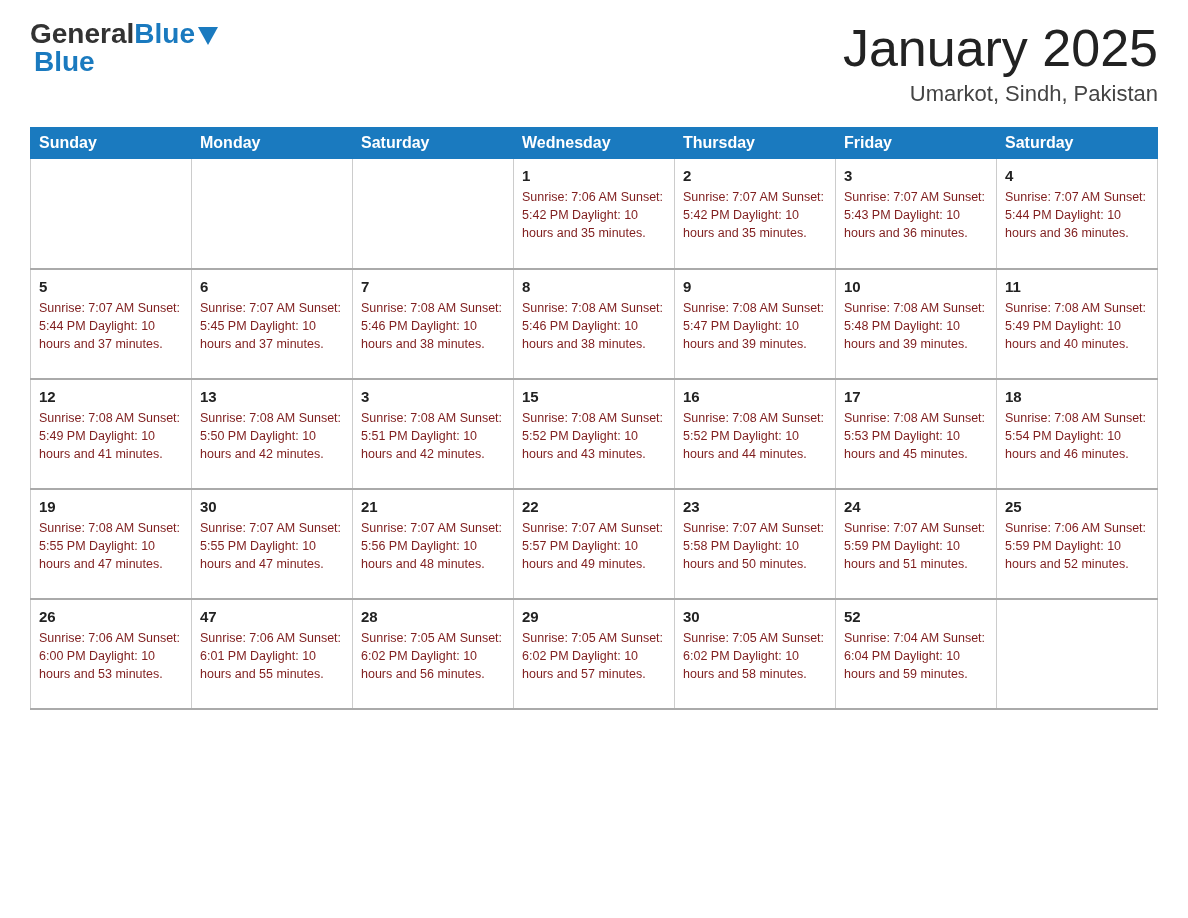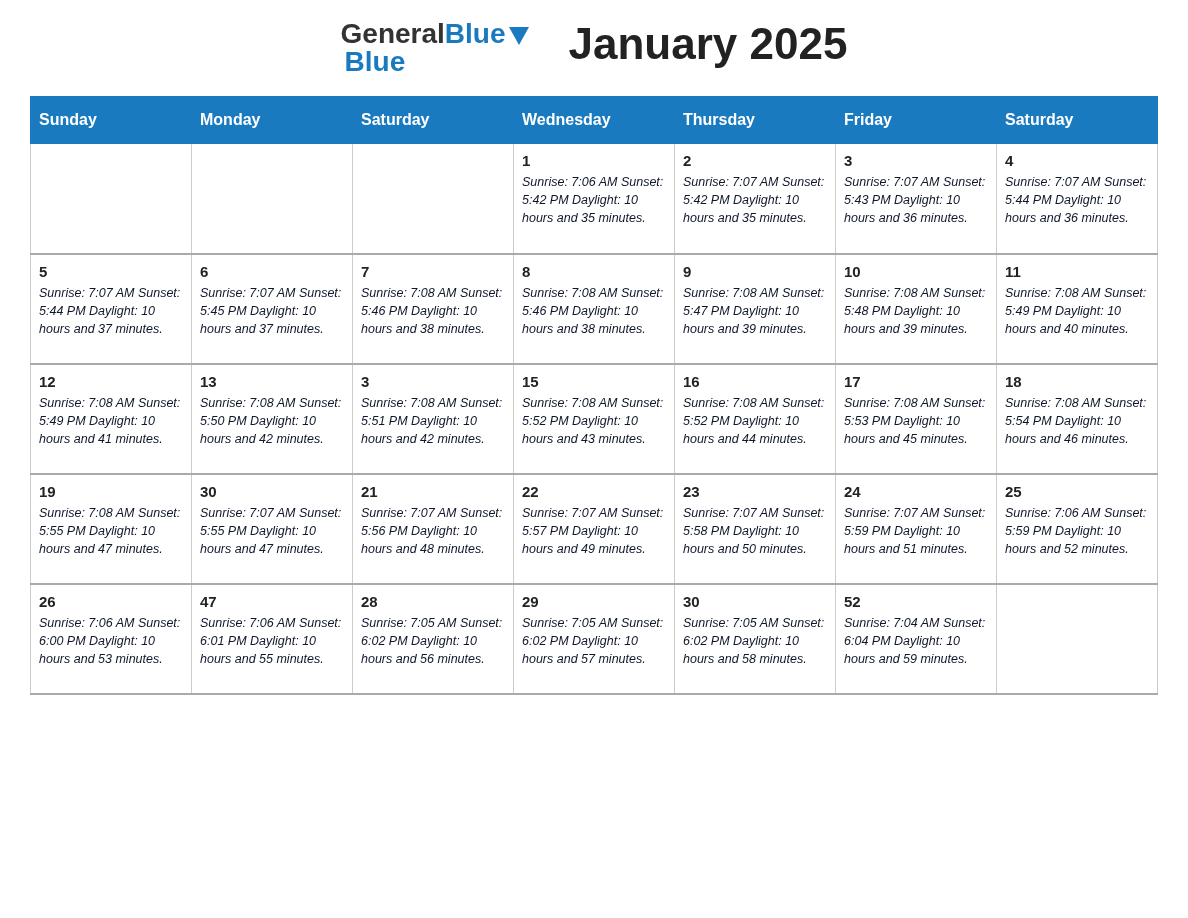"General" .header { justify-content: center -> space-between }
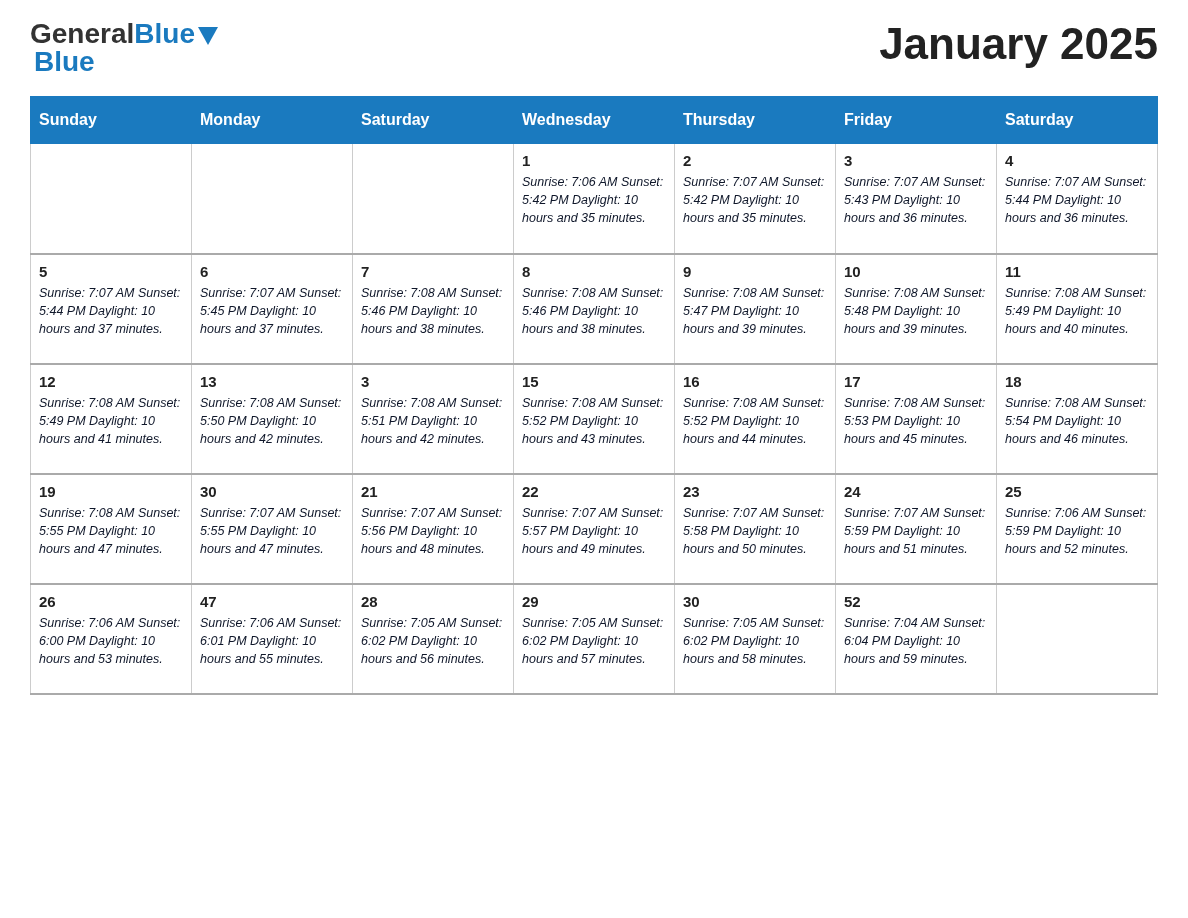"January 2025" .calendar-title { font-size: 44px -> 52px; font-weight: bold -> normal }
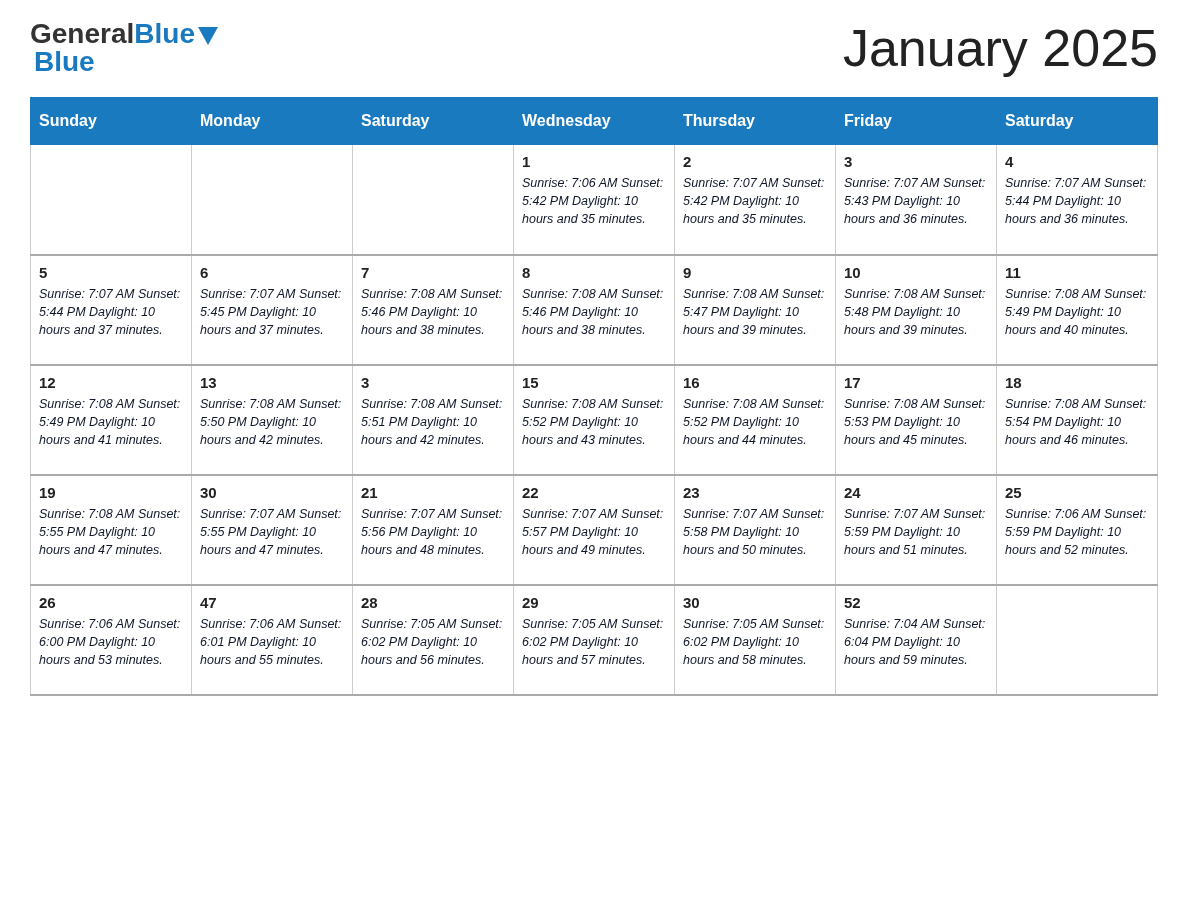"Umarkot, Sindh, Pakistan" div.calendar-subtitle { html: none -> <div>Umarkot, Sindh, Pakistan</div> }
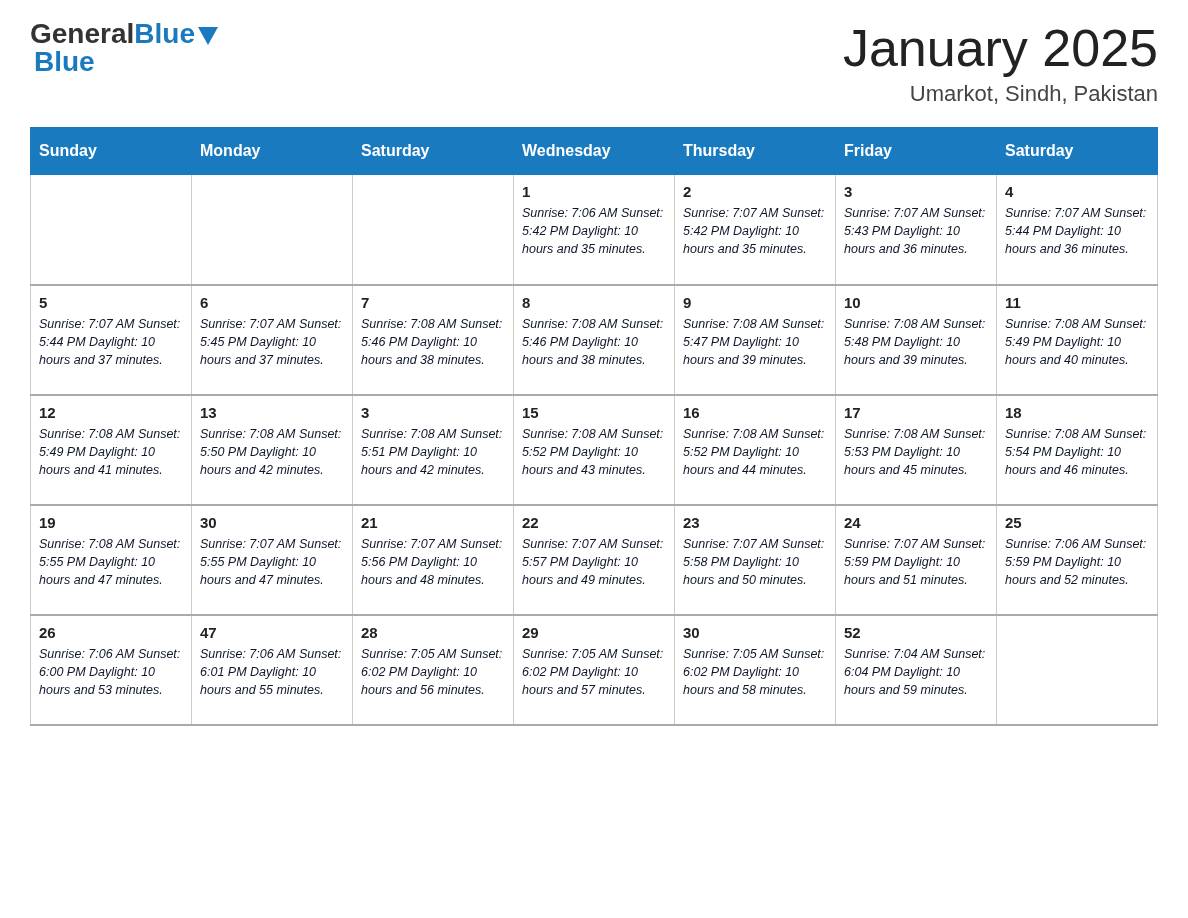"Sunday" thead tr th { padding: 14px 8px -> 6px 8px }
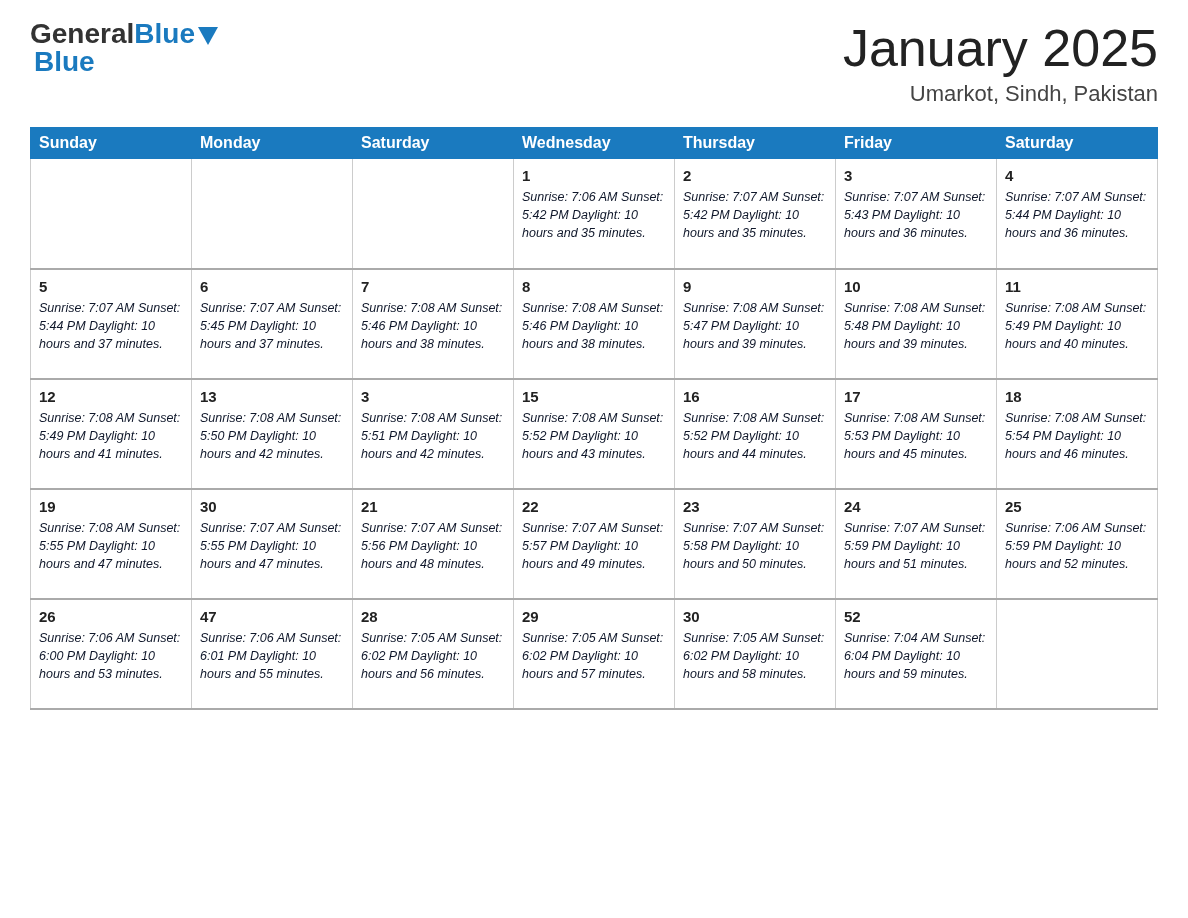"Sunrise: 7:06 AM Sunset: 5:42" .day-info { color: #0f172a -> #7f1d1d; font-style: italic -> none }
